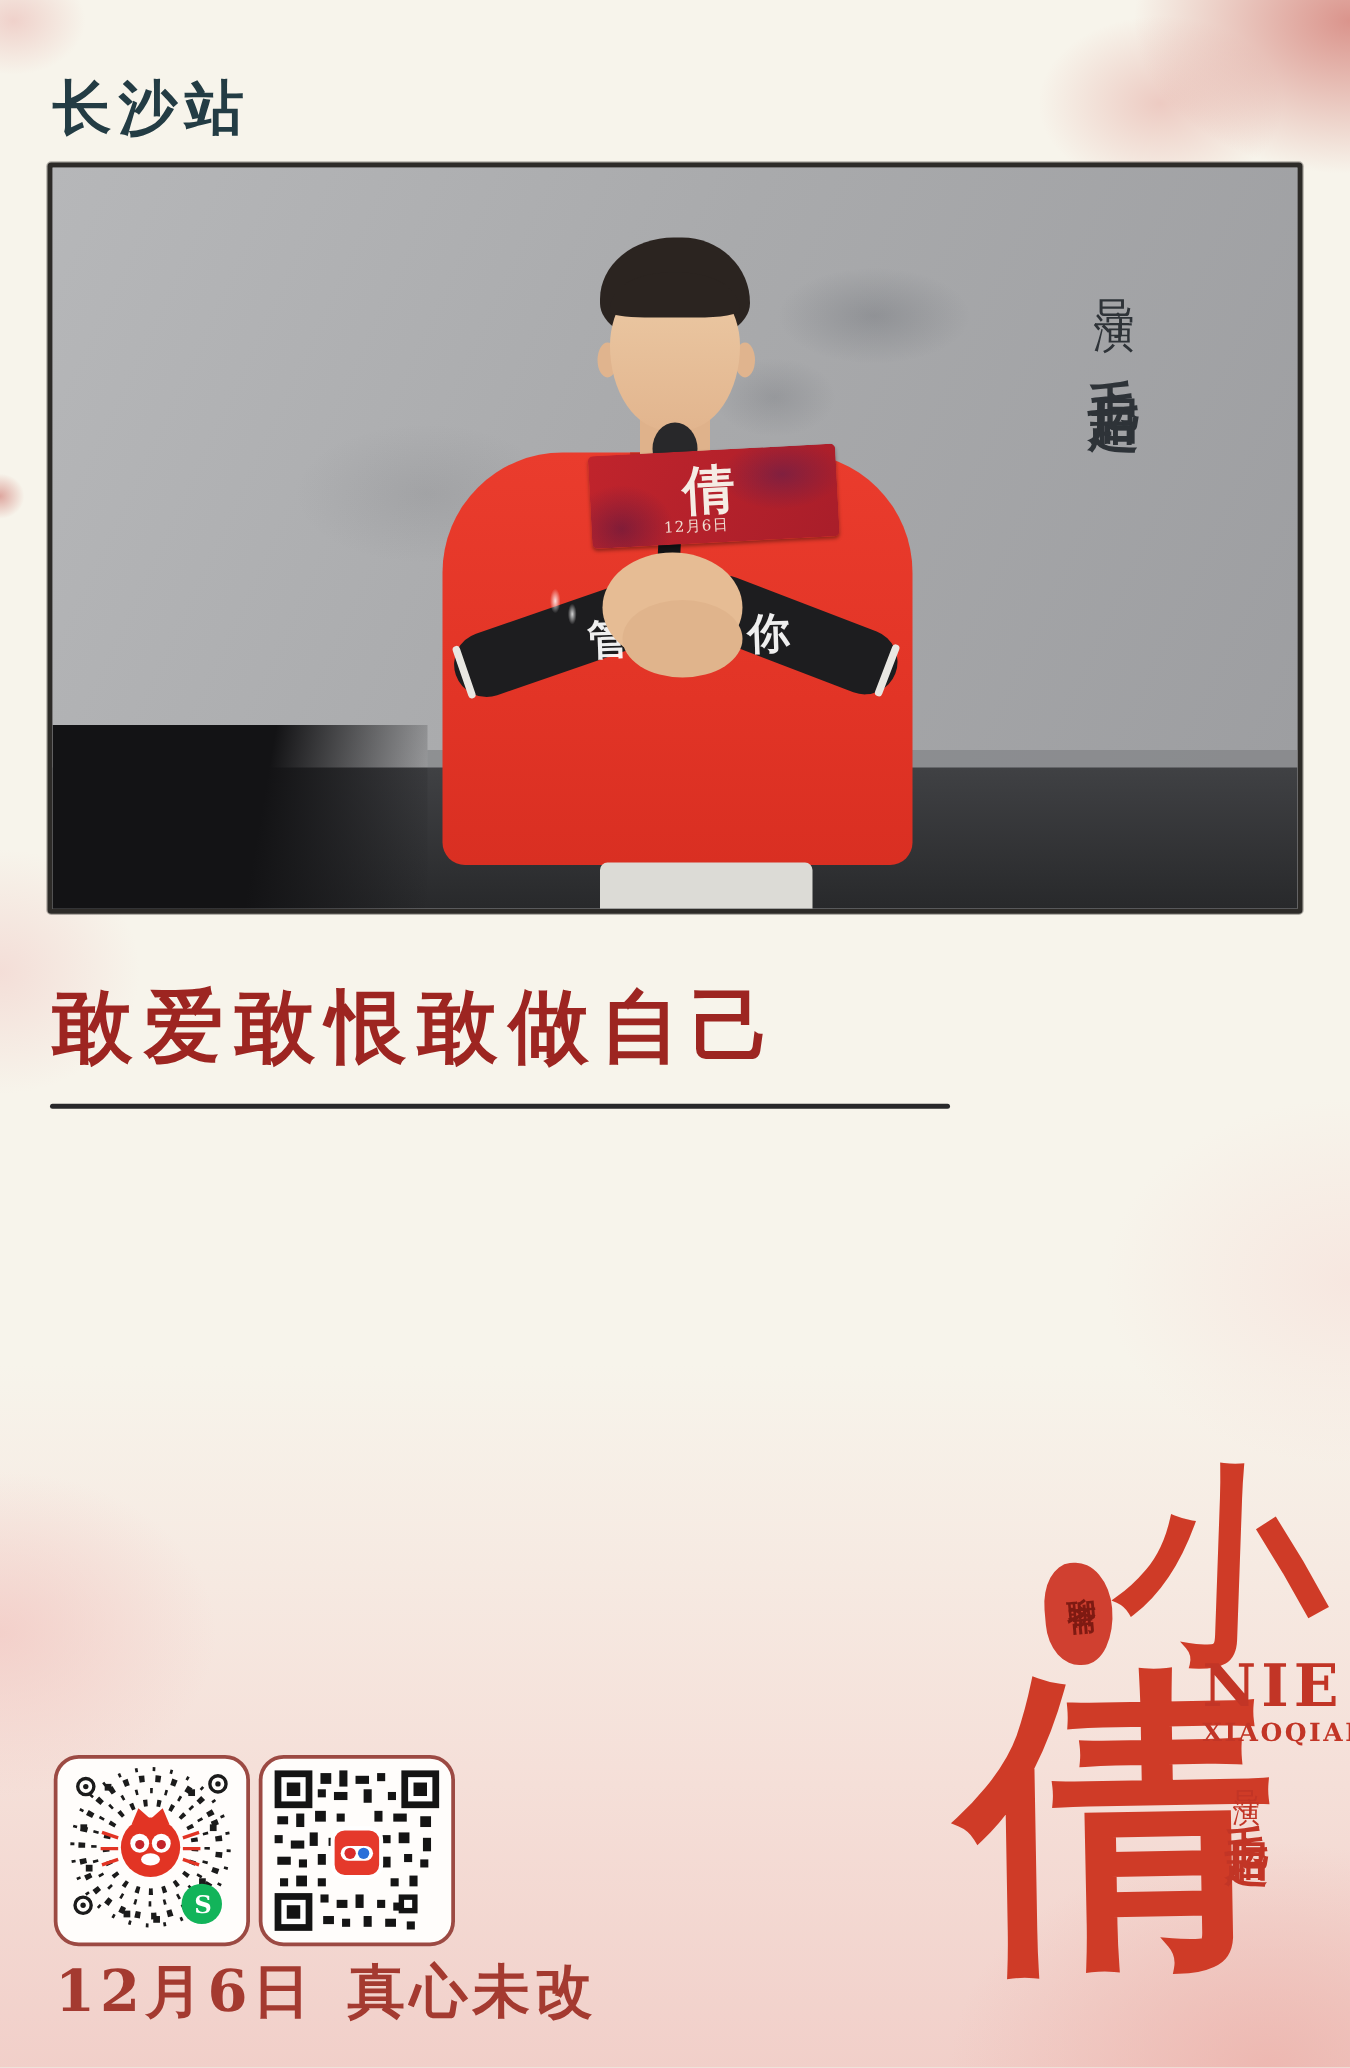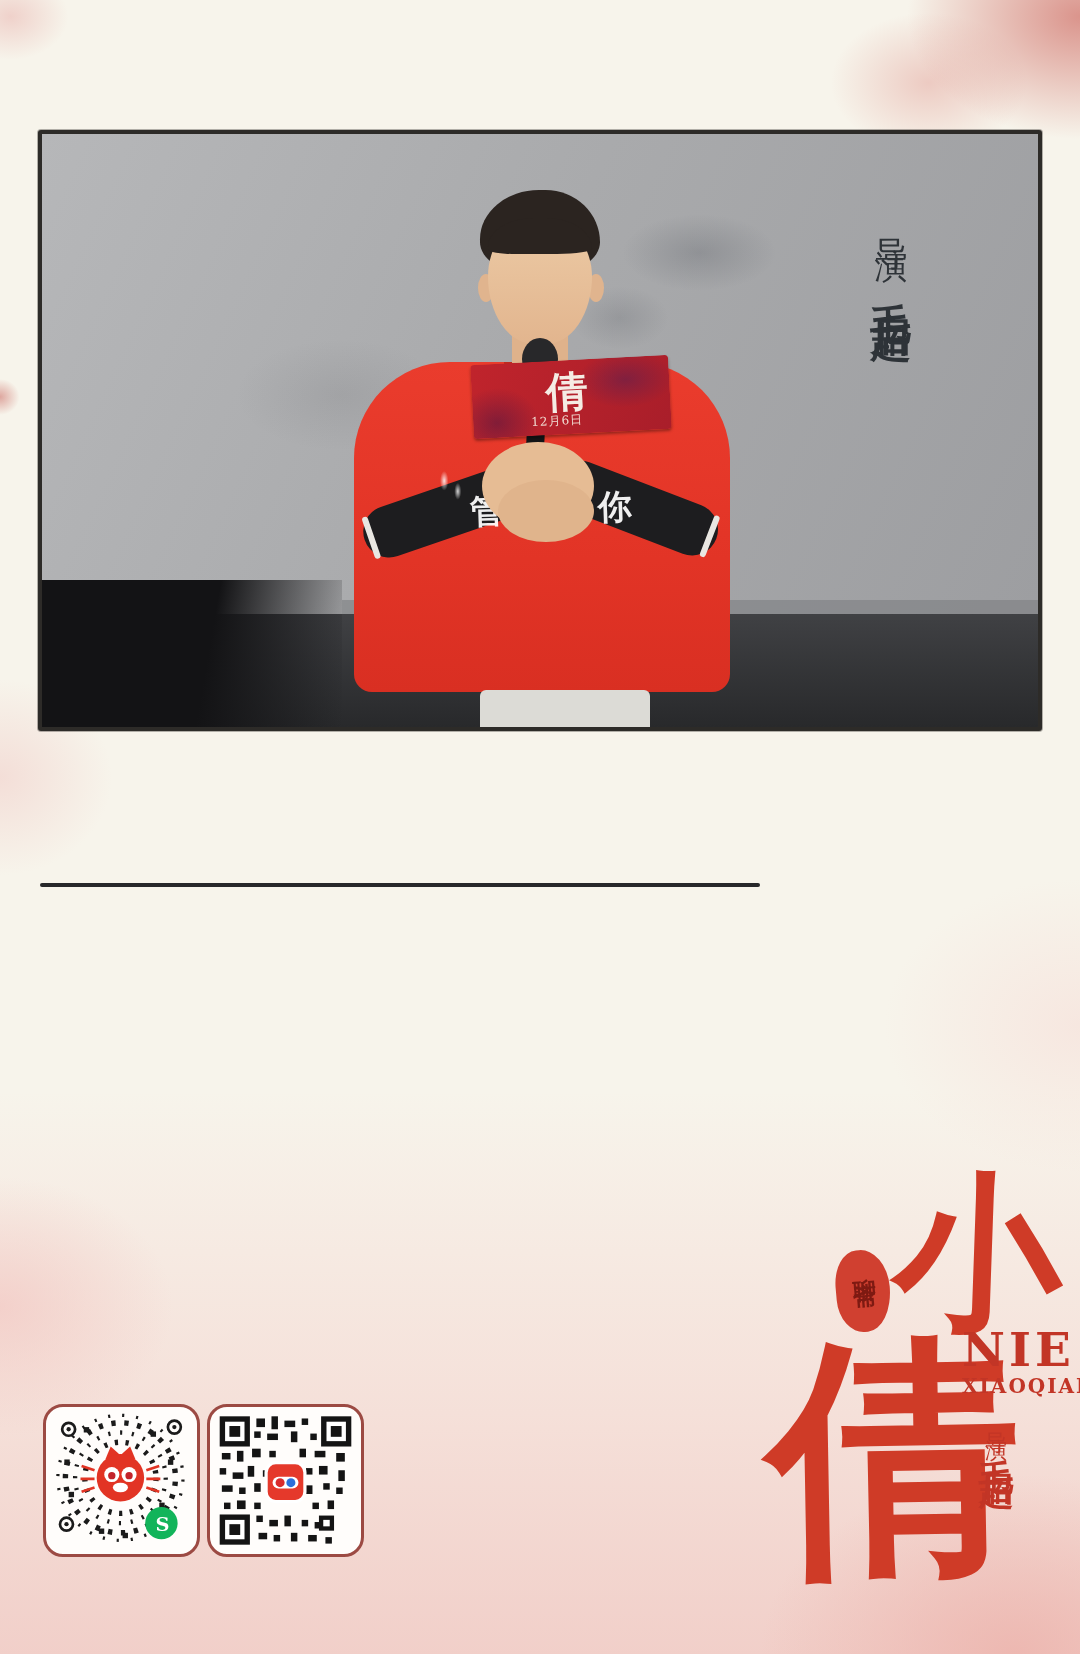"长沙站" div.station { html: none -> <div>长沙站</div> }
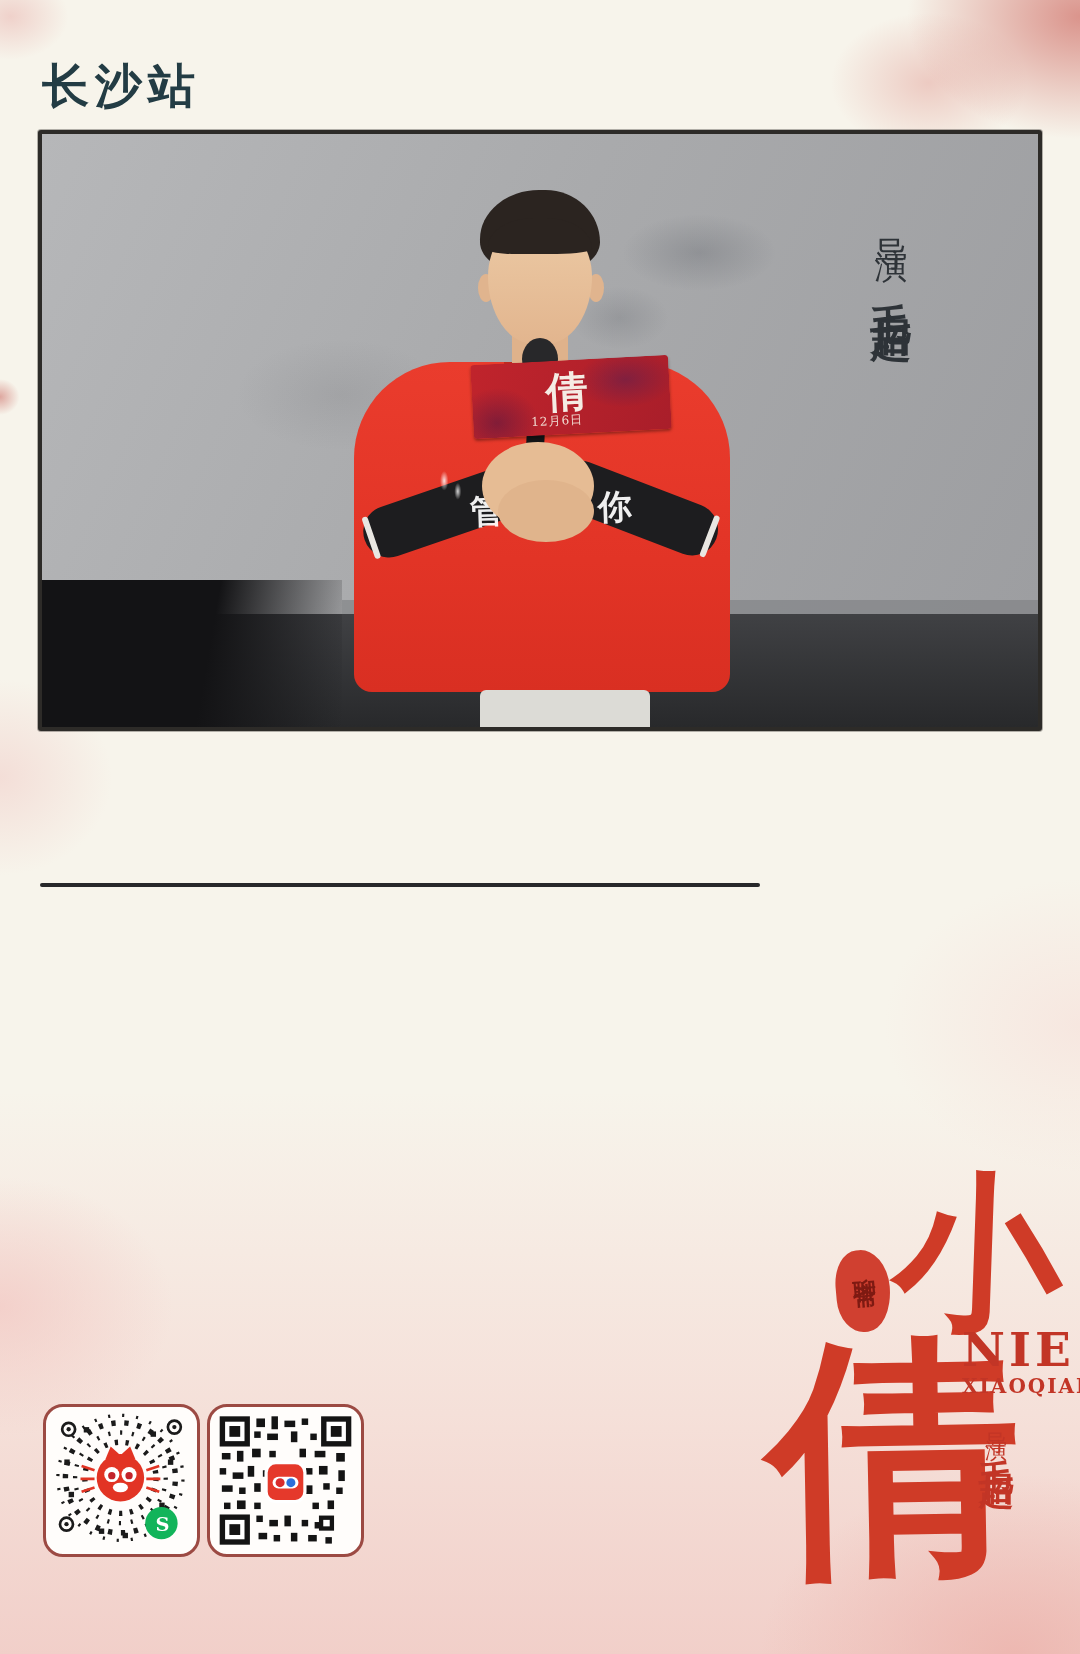"敢爱敢恨敢做自己" div.headline { html: none -> <div>敢爱敢恨敢做自己</div> }
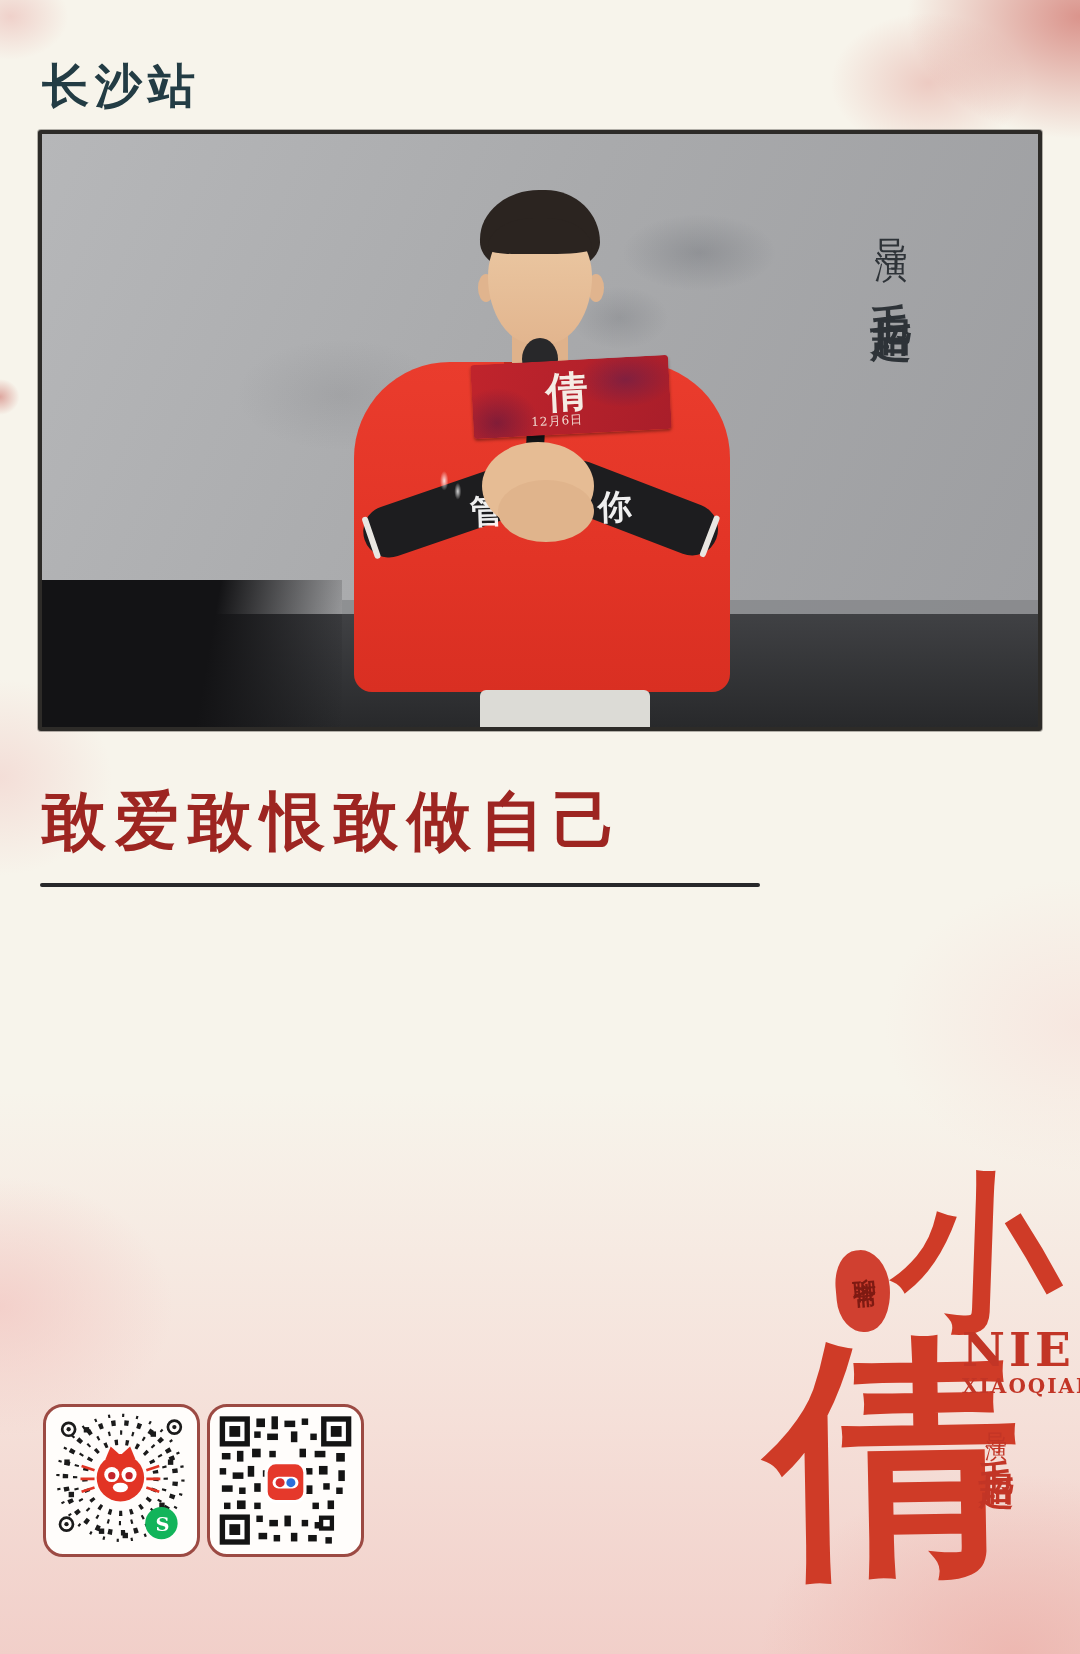"12月6日 真心未改" div.date-line { html: none -> <div> <span>12月6日</span><span>真心未改</span> </div> }
